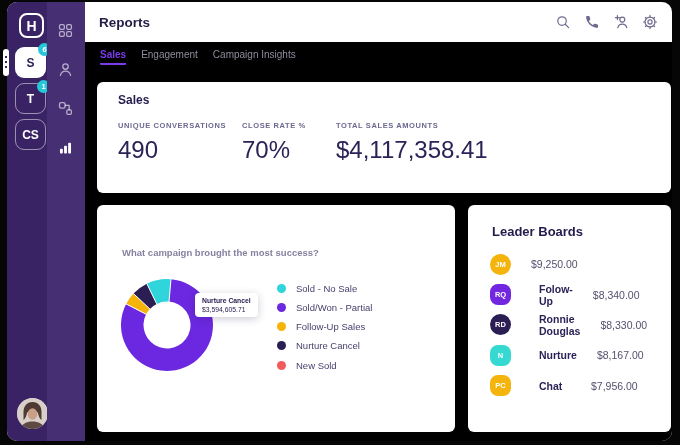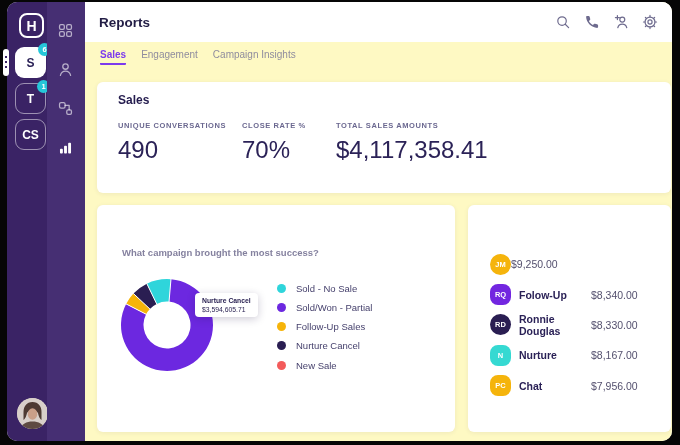"Reports" .content { background: #fef9c3 -> #000000 }
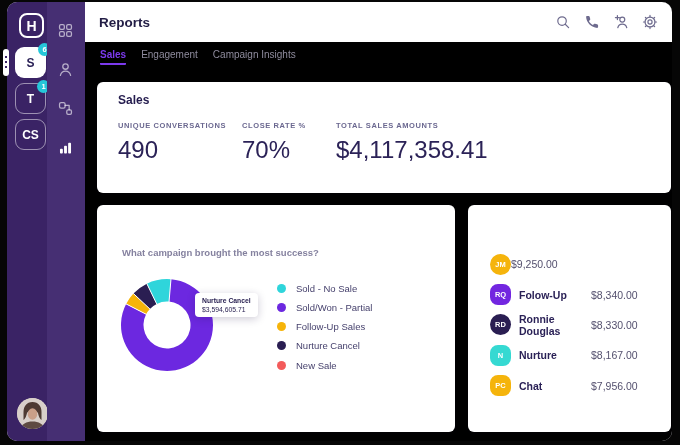"Leader Boards" div.card-title { html: none -> <div>Leader Boards</div> }
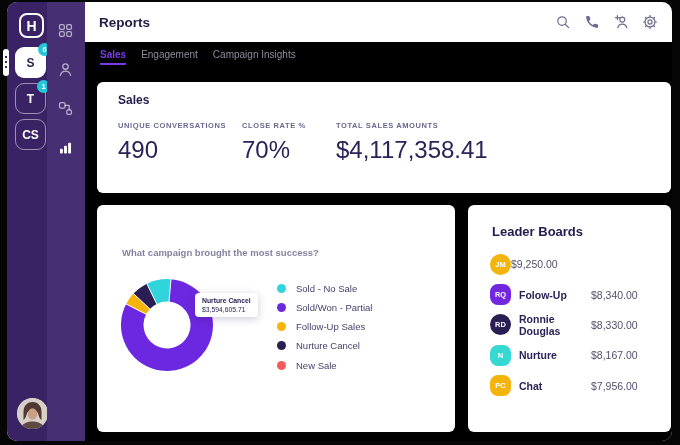"JM" .lrow { gap: none -> 20px }
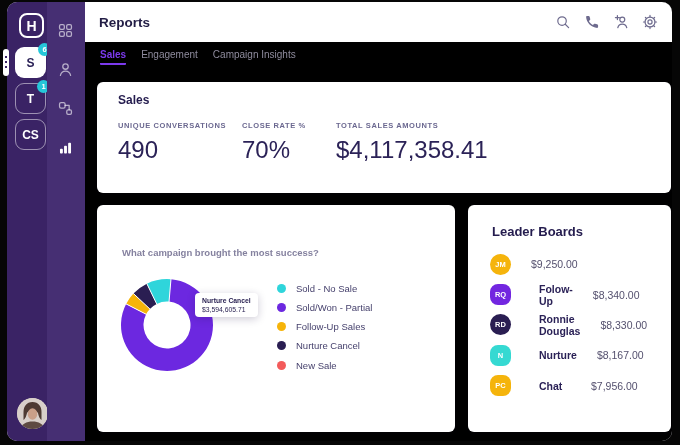"New Sale" span.lg-label { text: Sale -> Sold }
